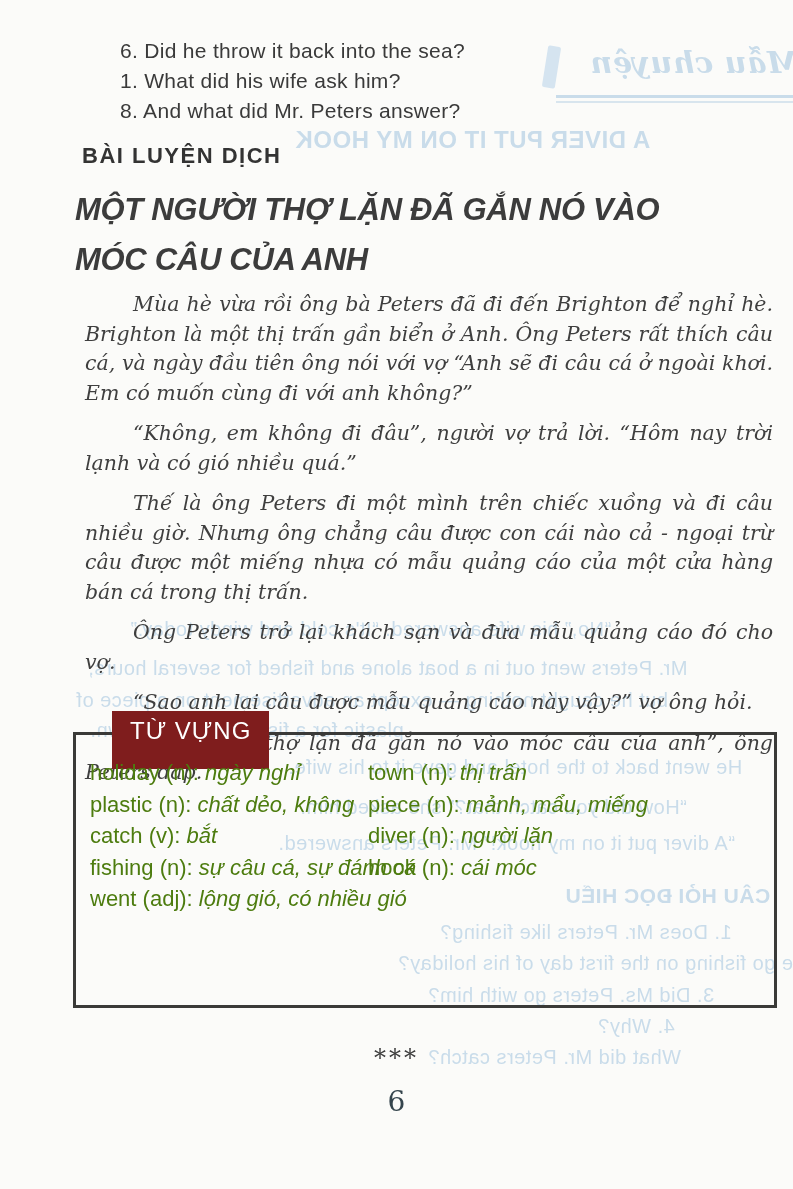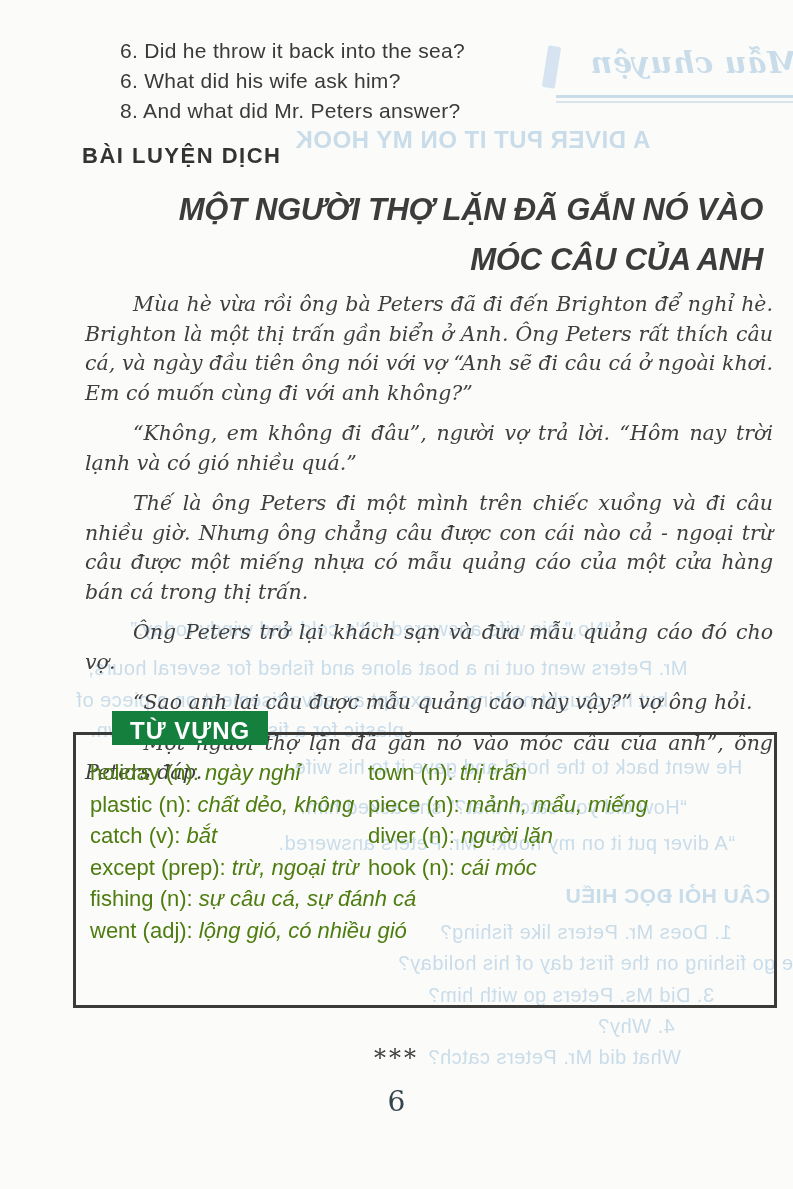"6. What did his wife" div.q { text: 6 -> 1 }
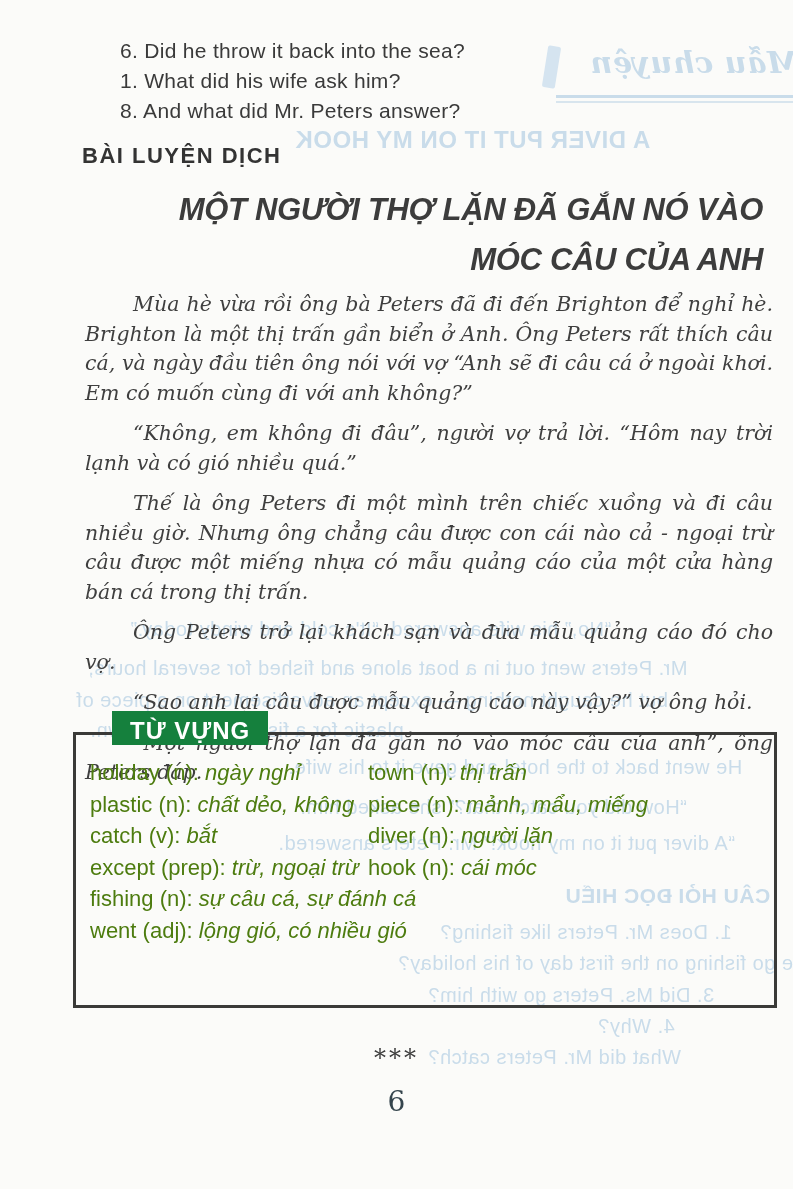"MỘT NGƯỜI THỢ LẶN ĐÃ" .title { text-align: right -> left }
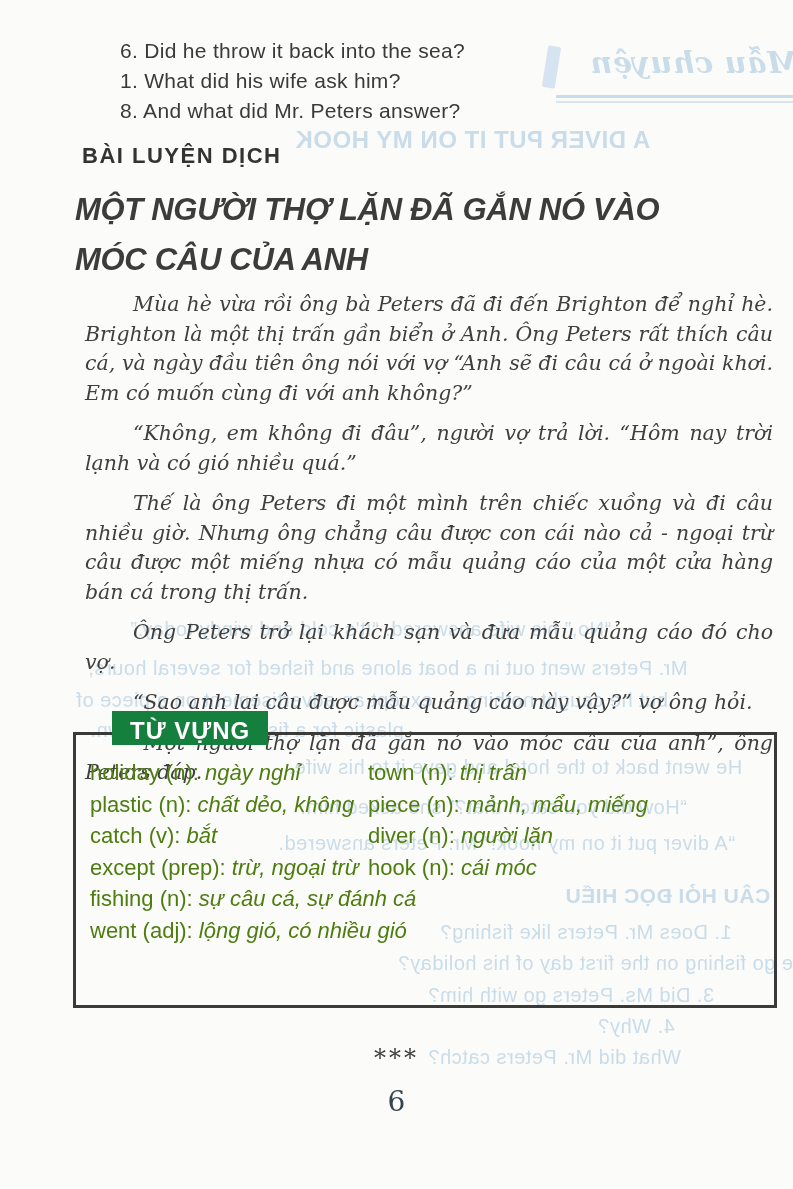"TỪ VỰNG" .vocab-header { background: #15803d -> #7f1d1d; font-weight: bold -> normal; padding: 6px 18px 0 18px -> 6px 18px 24px 18px }
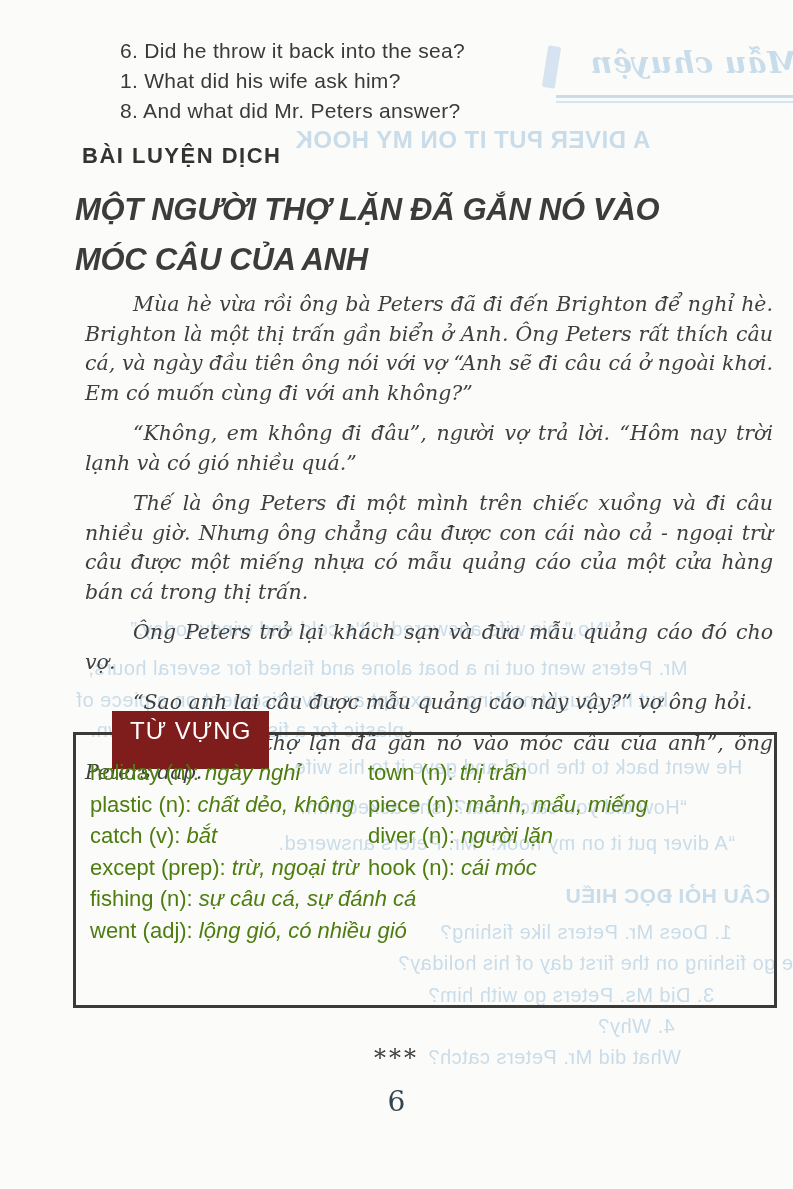"except (prep): trừ, ngoại trừ" div.vrow { html: <div><span>except (prep):</span> <span>trừ, ngoại trừ</span></div> -> none }
